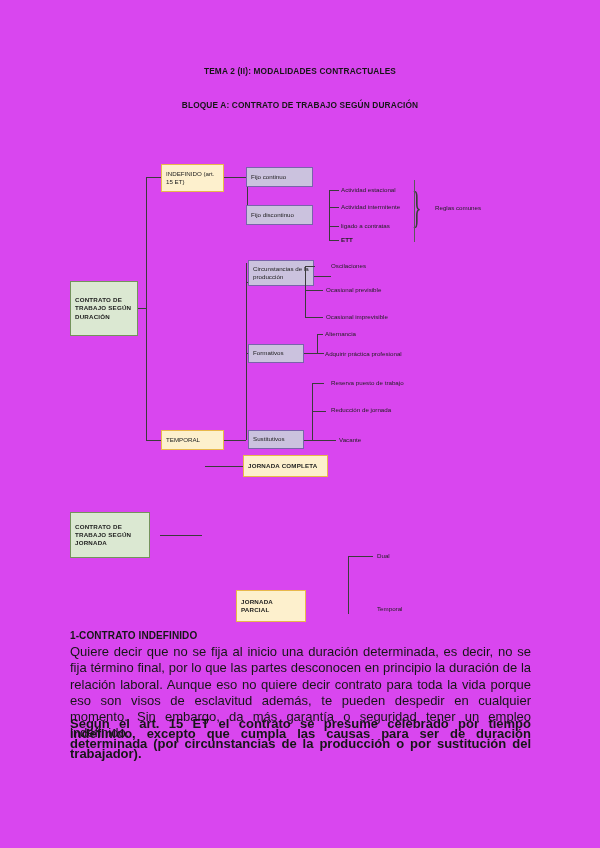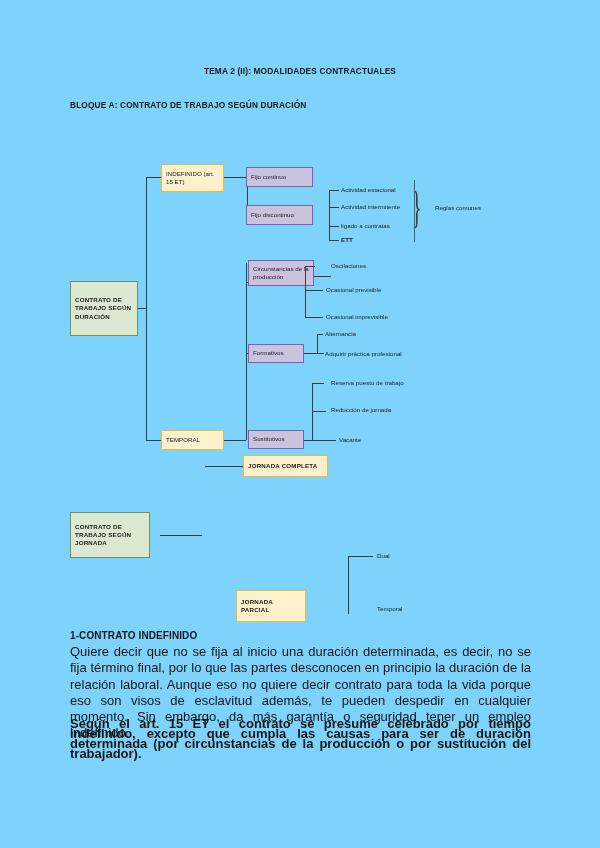"TEMA 2 (II): MODALIDADES CONTRACTUALES" .page { background: #7dd3fc -> #d946ef }
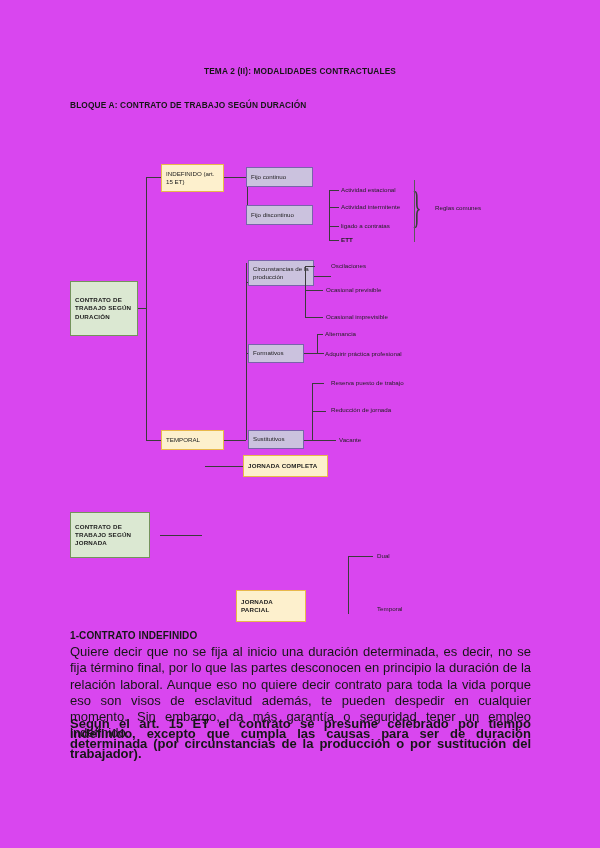"BLOQUE A: CONTRATO DE TRABAJO" .doc-subtitle { text-align: left -> center }
